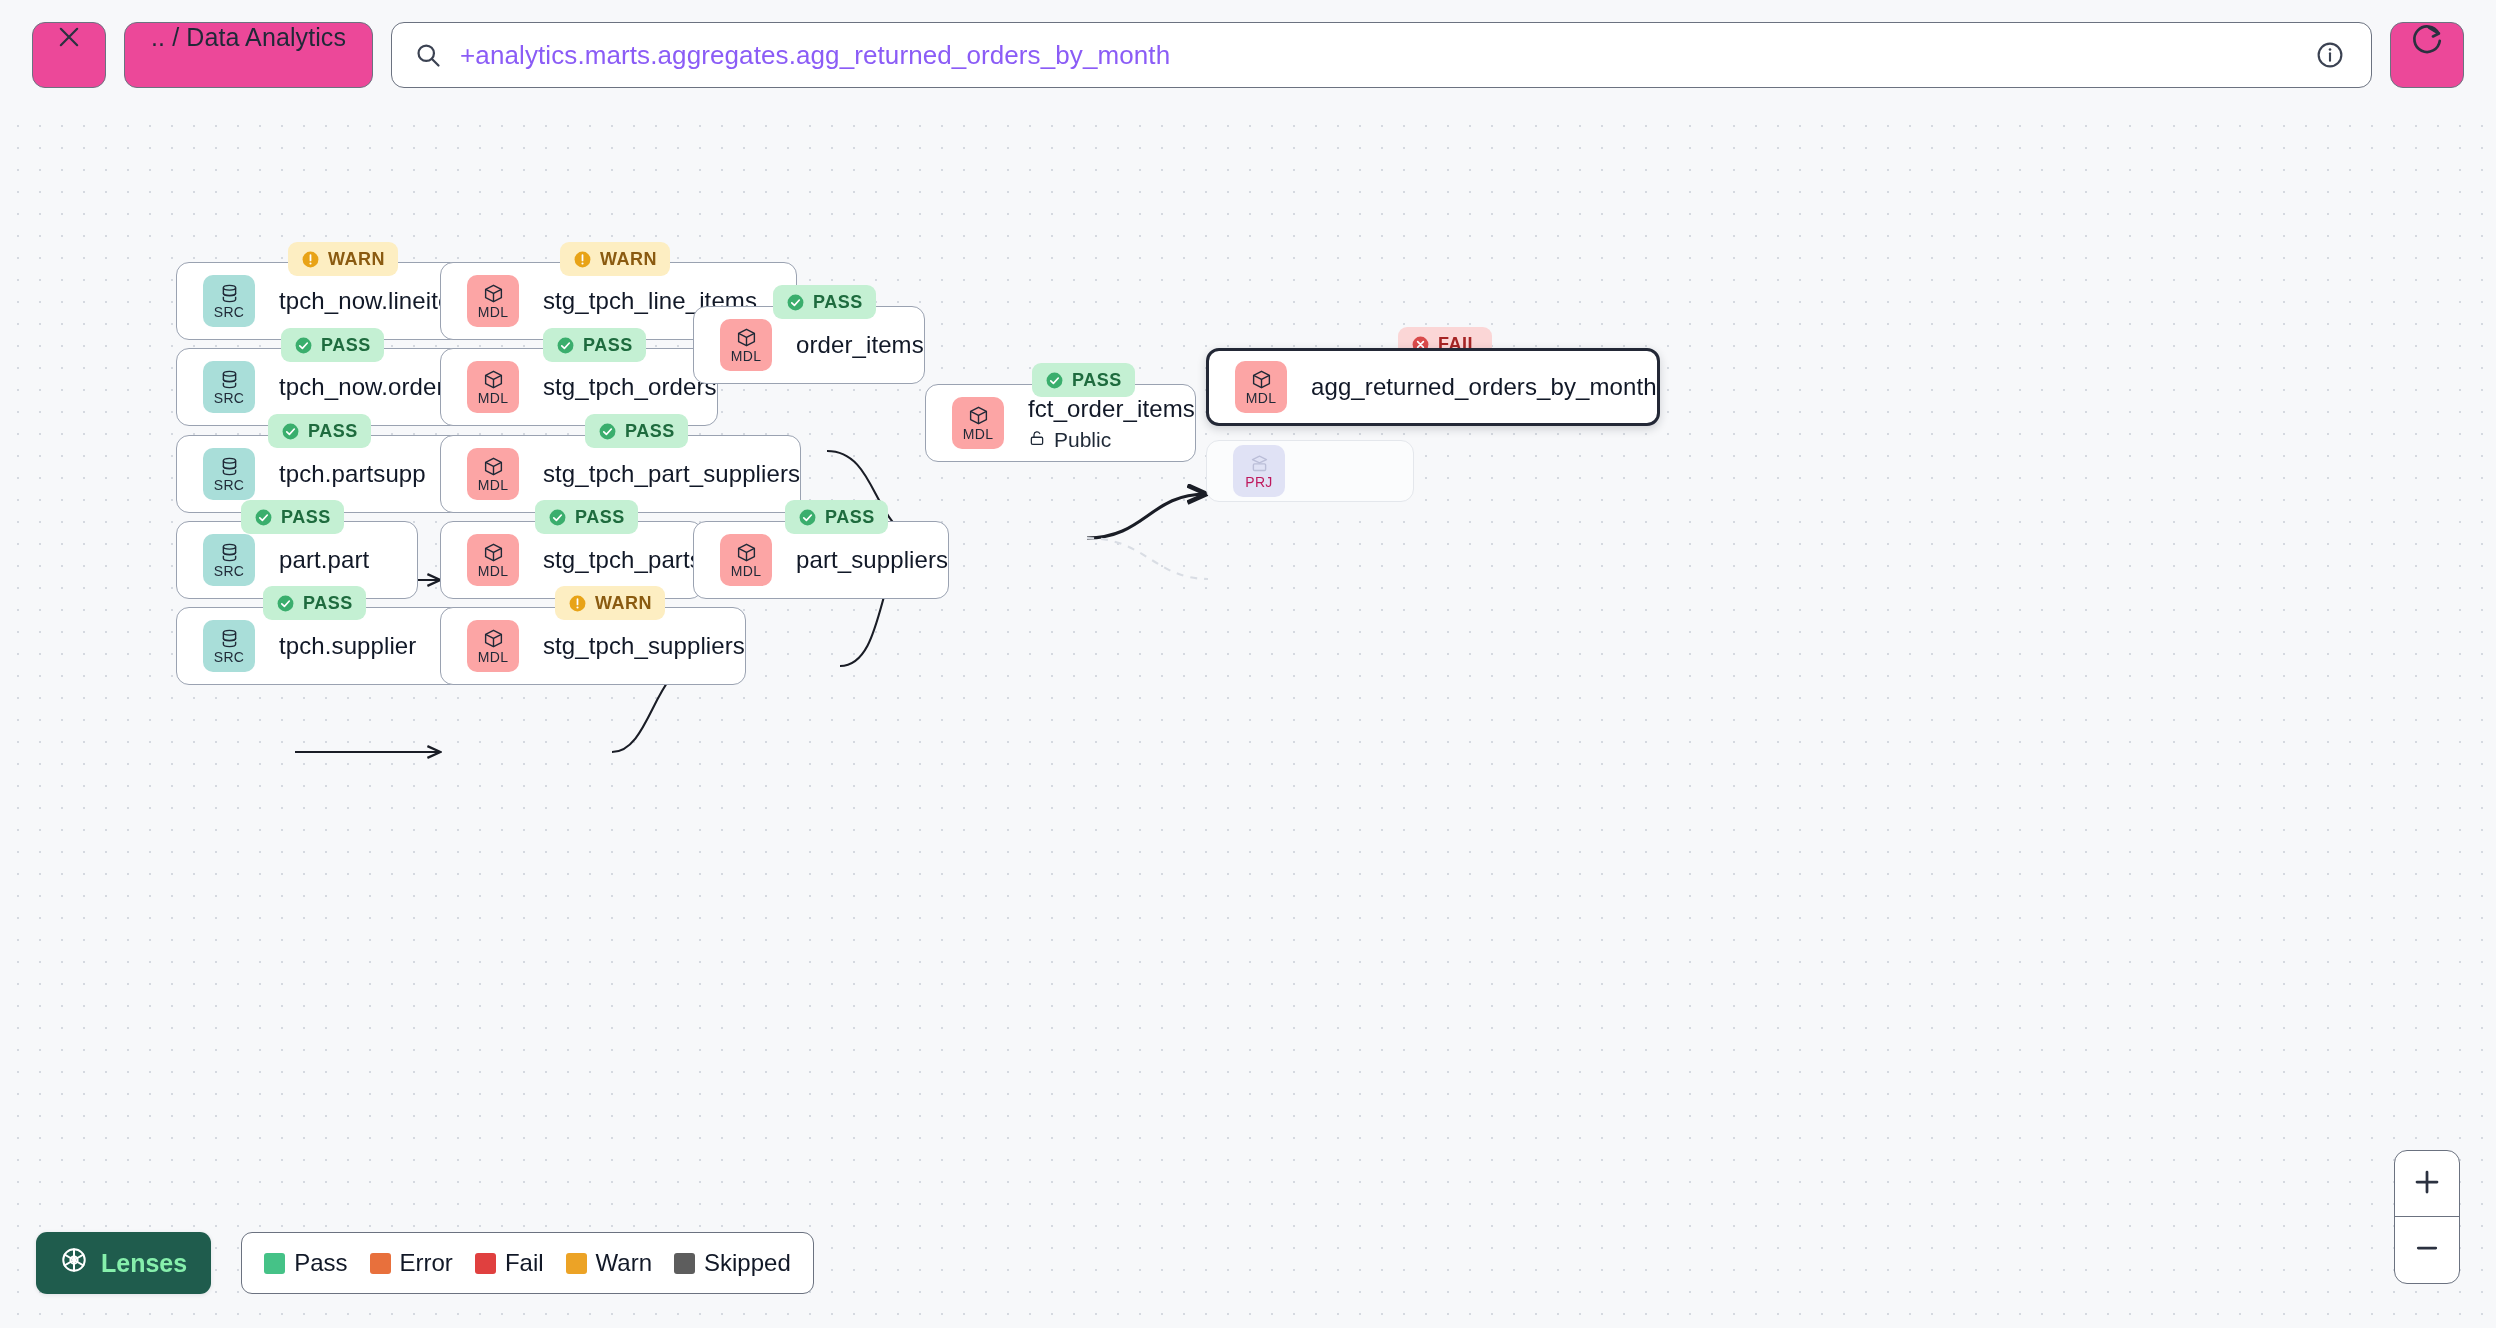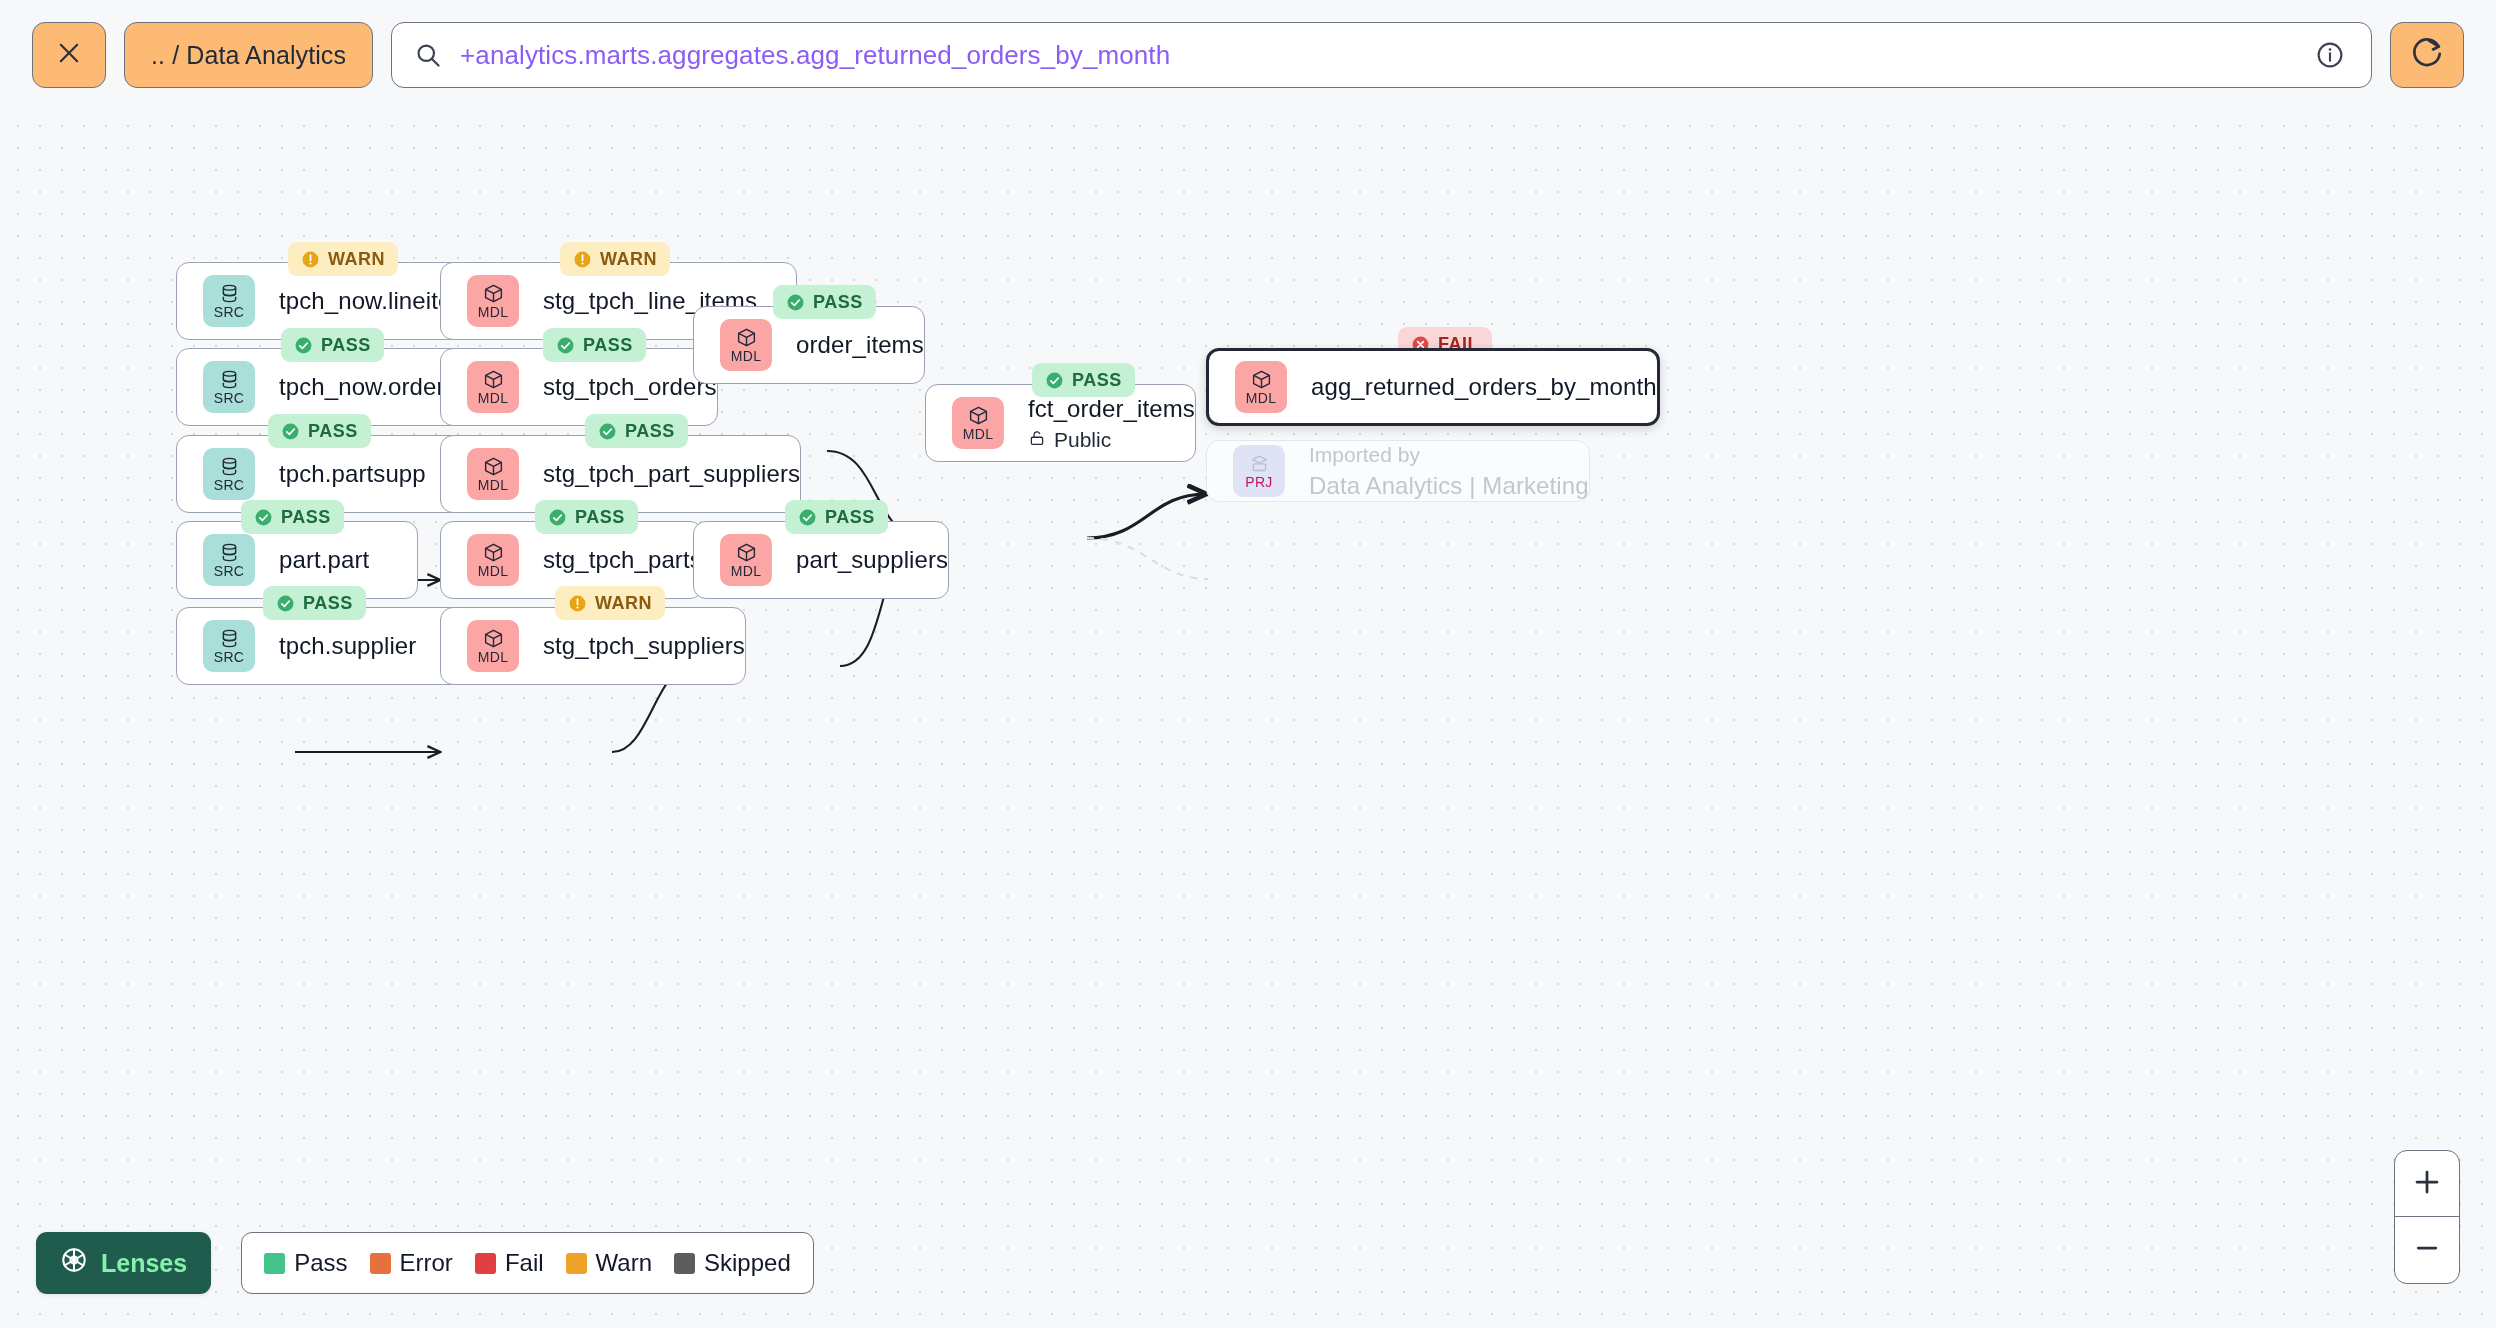".. / Data Analytics" .tb-btn { align-items: center -> none; background: #fdba74 -> #ec4899 }
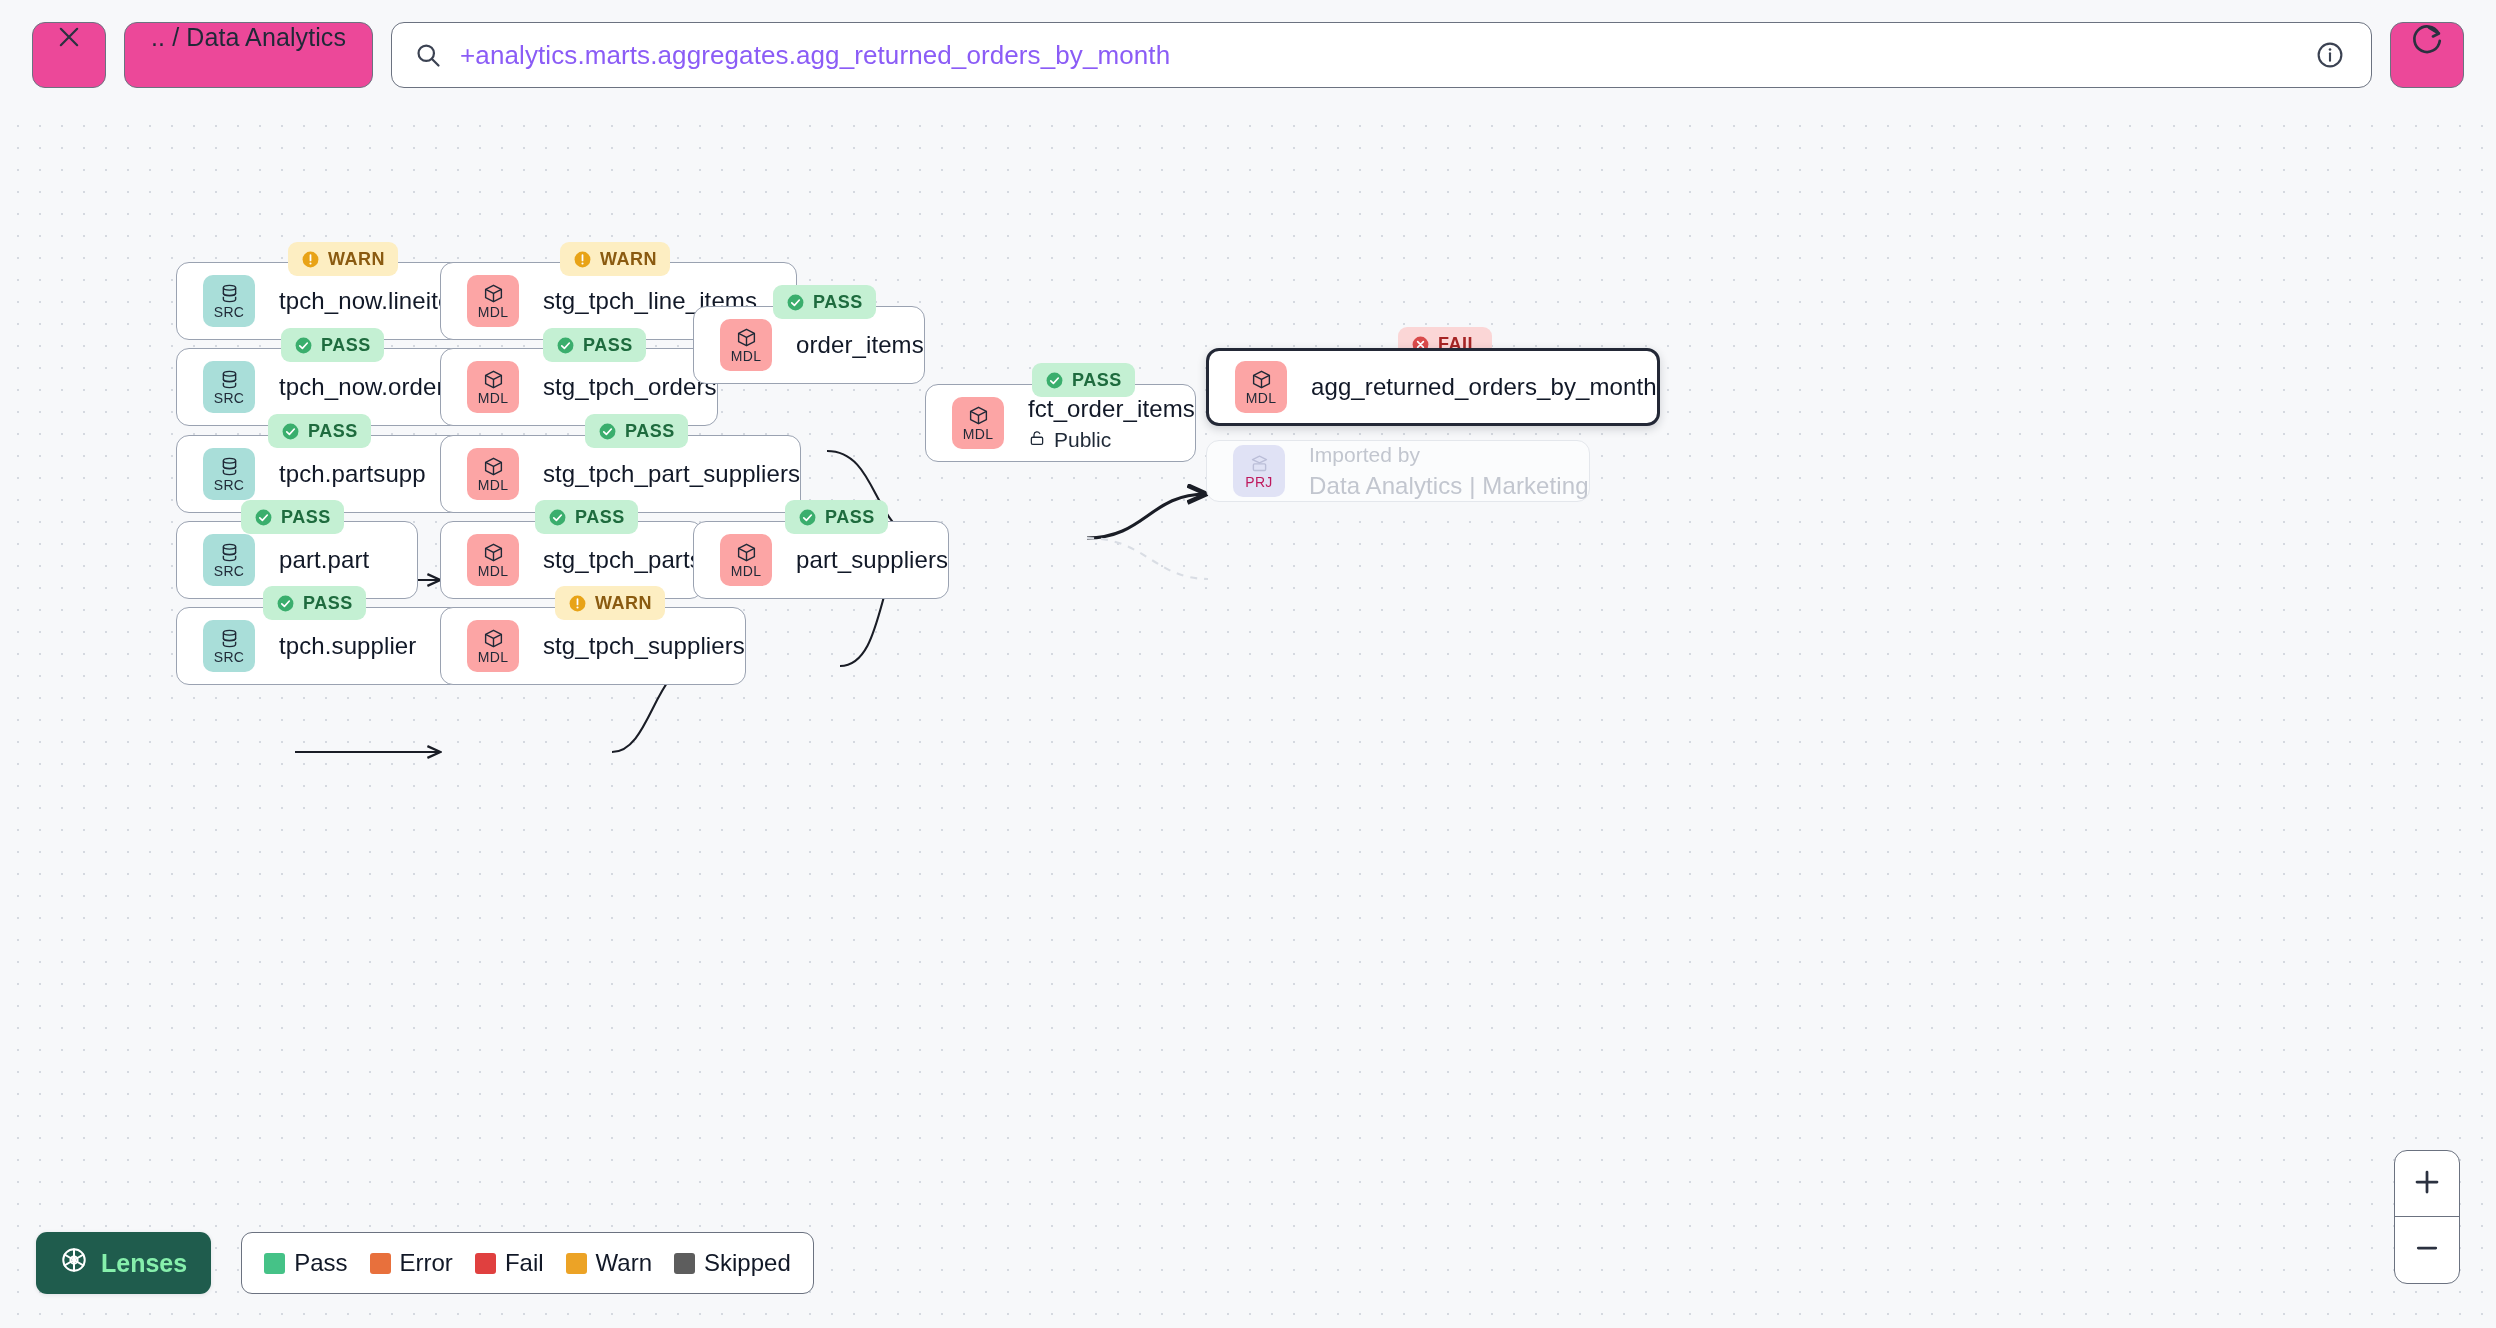"Imported by" div.node-body { html: <div> <div>Imported by</div> <div>Data Analytics | Marketing</div> </div> -> none }
